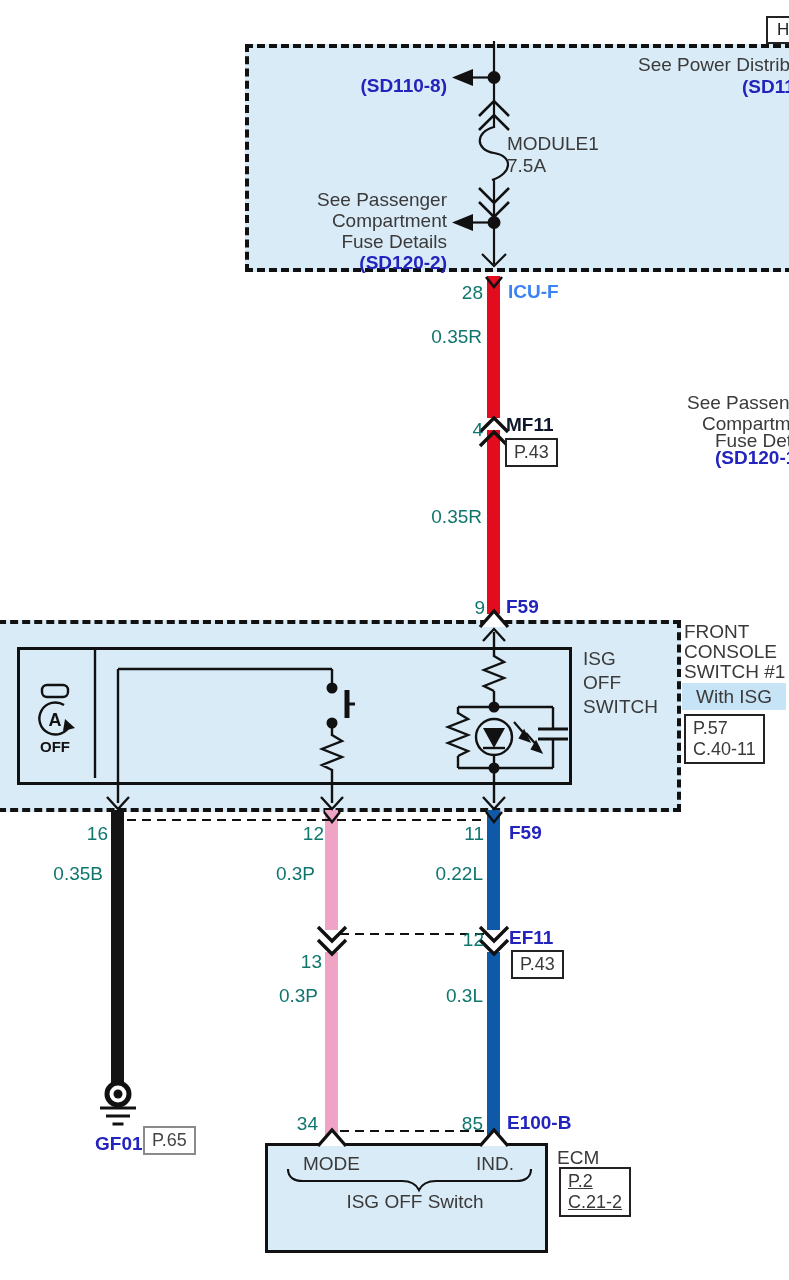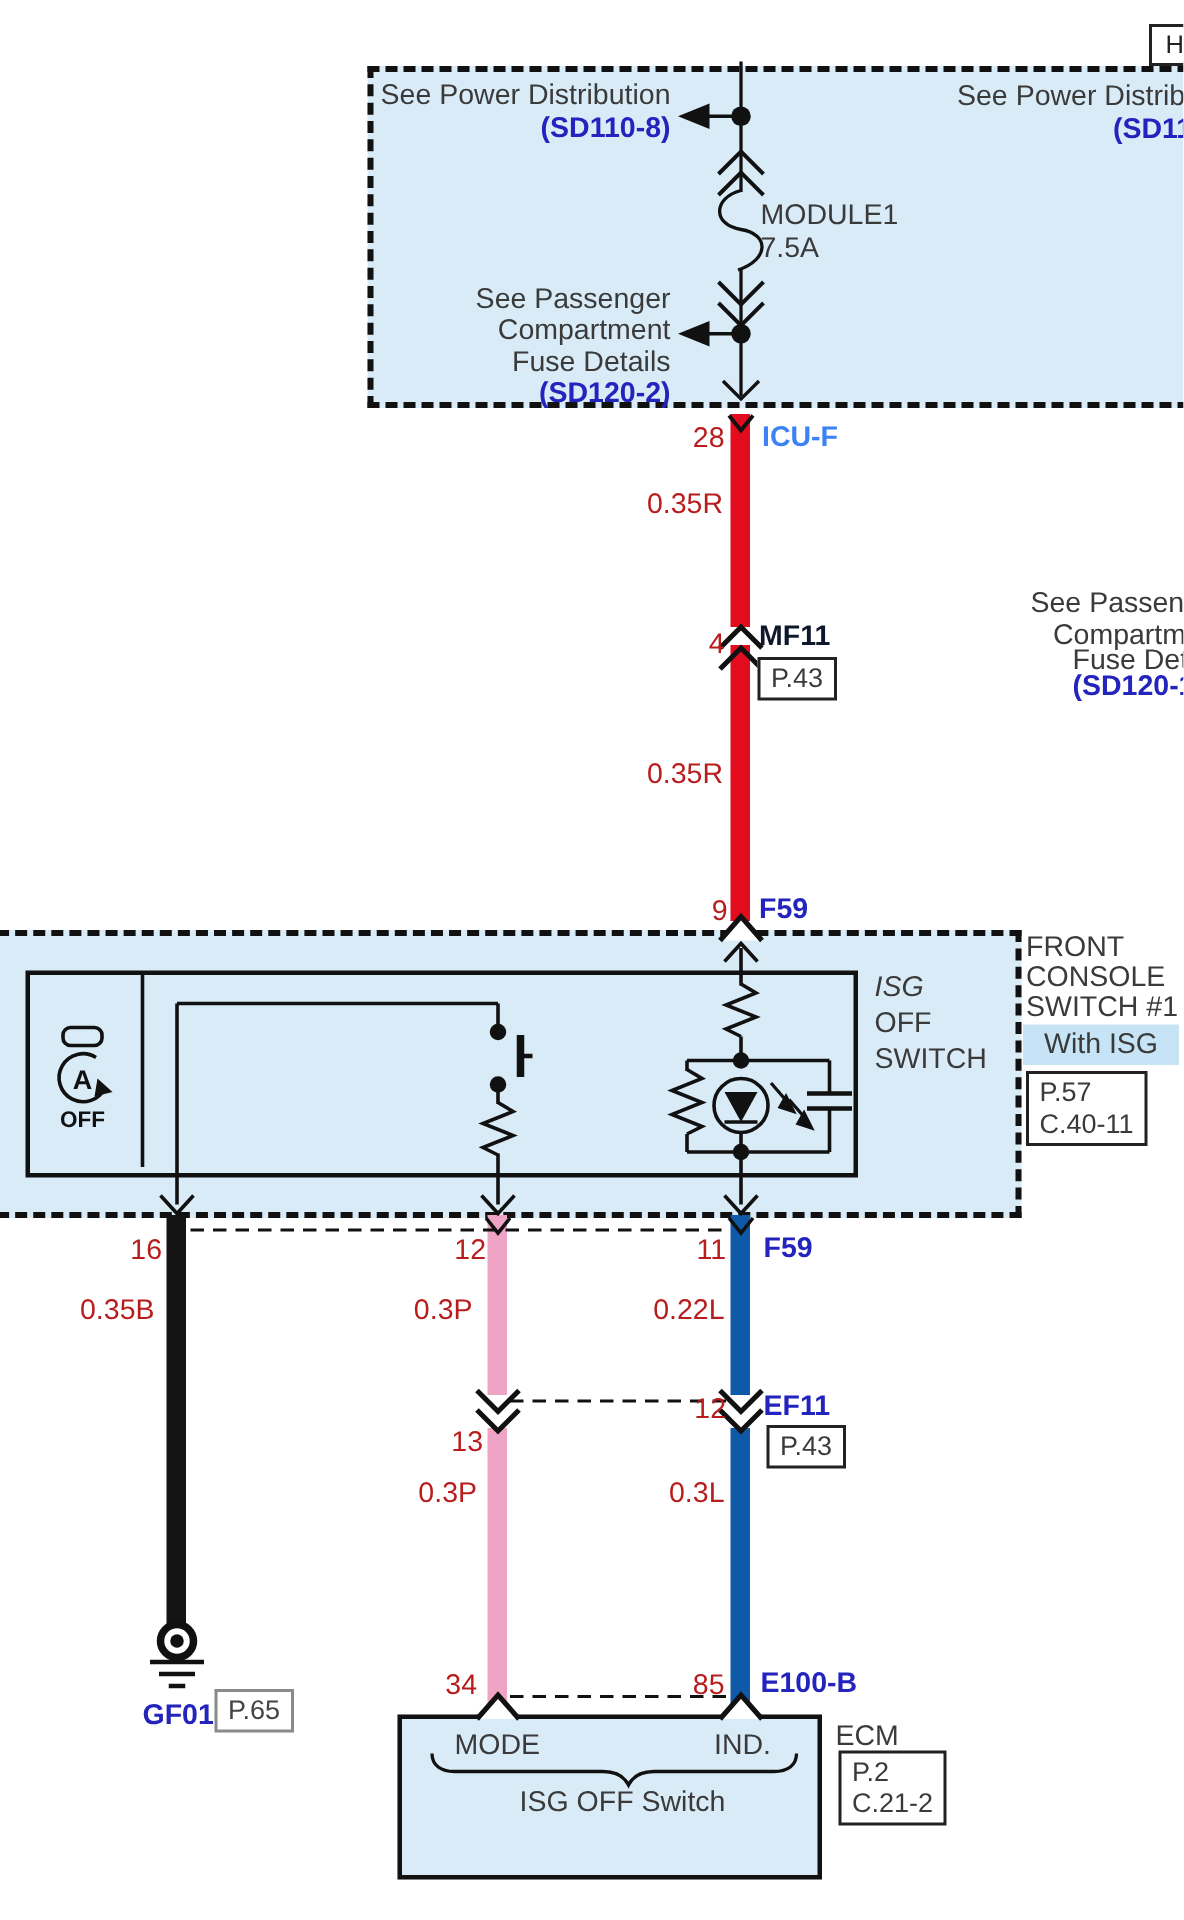"See Power Distribution" div.t { html: <div>See Power Distribution</div> -> none }
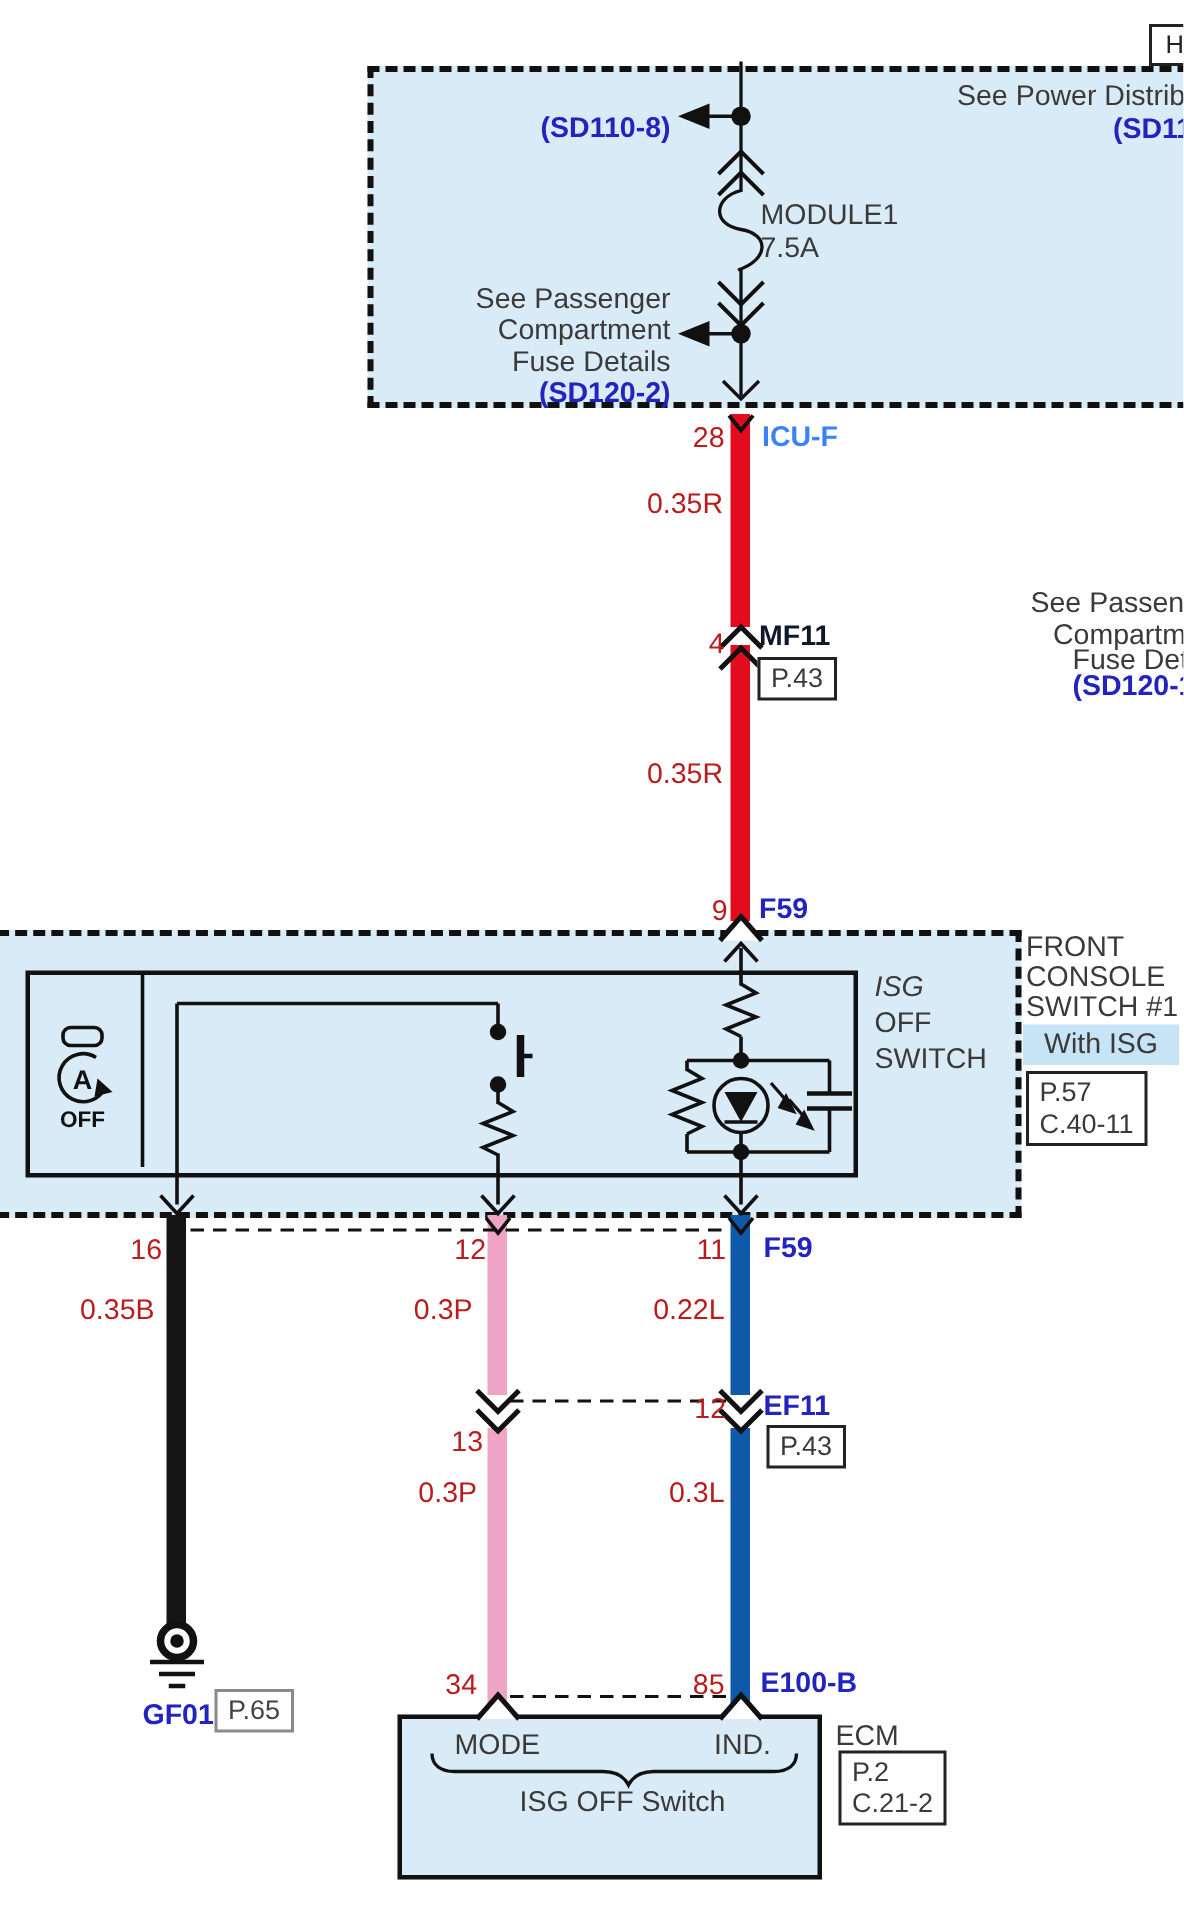"28" .num { color: #b91c1c -> #0f766e }
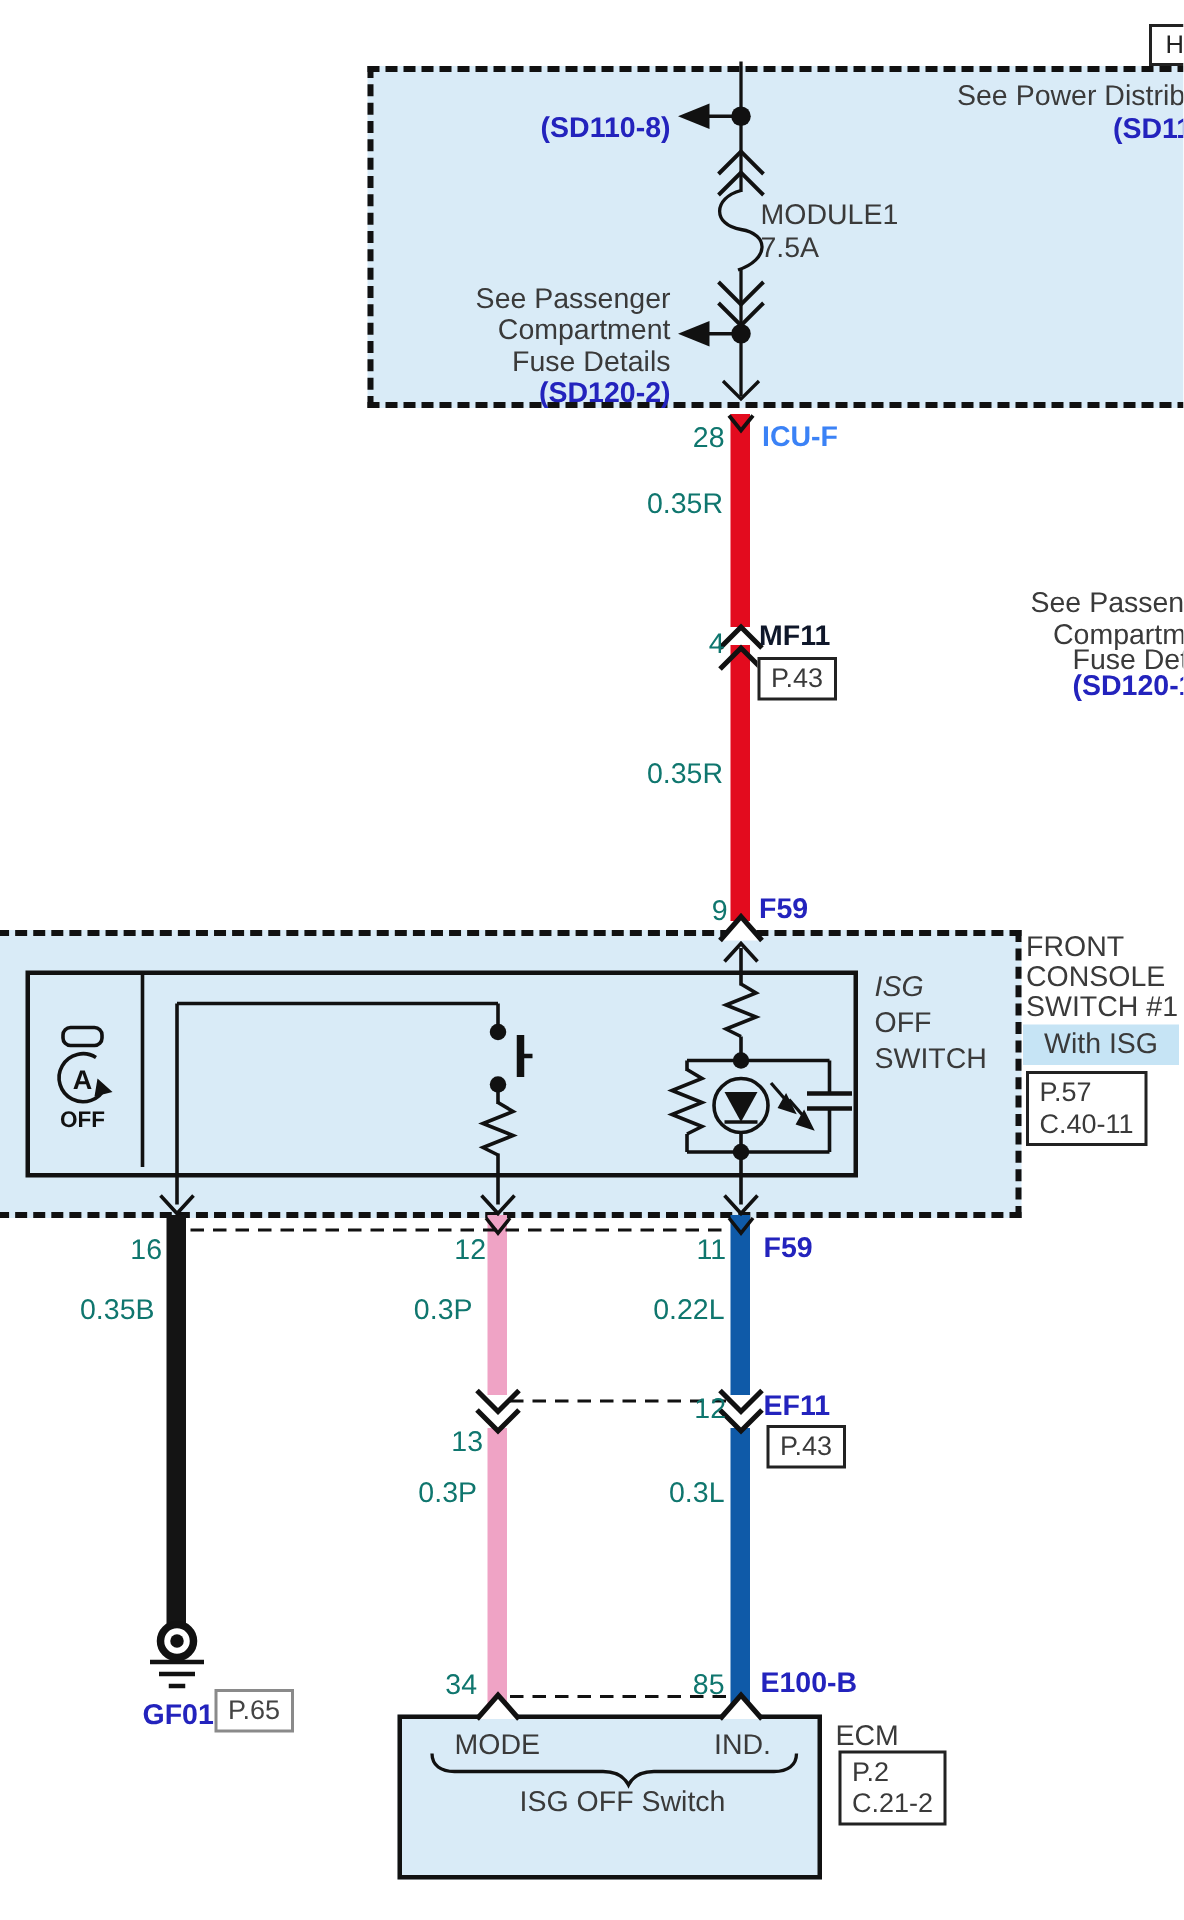"ISG" div.t { font-style: italic -> none }
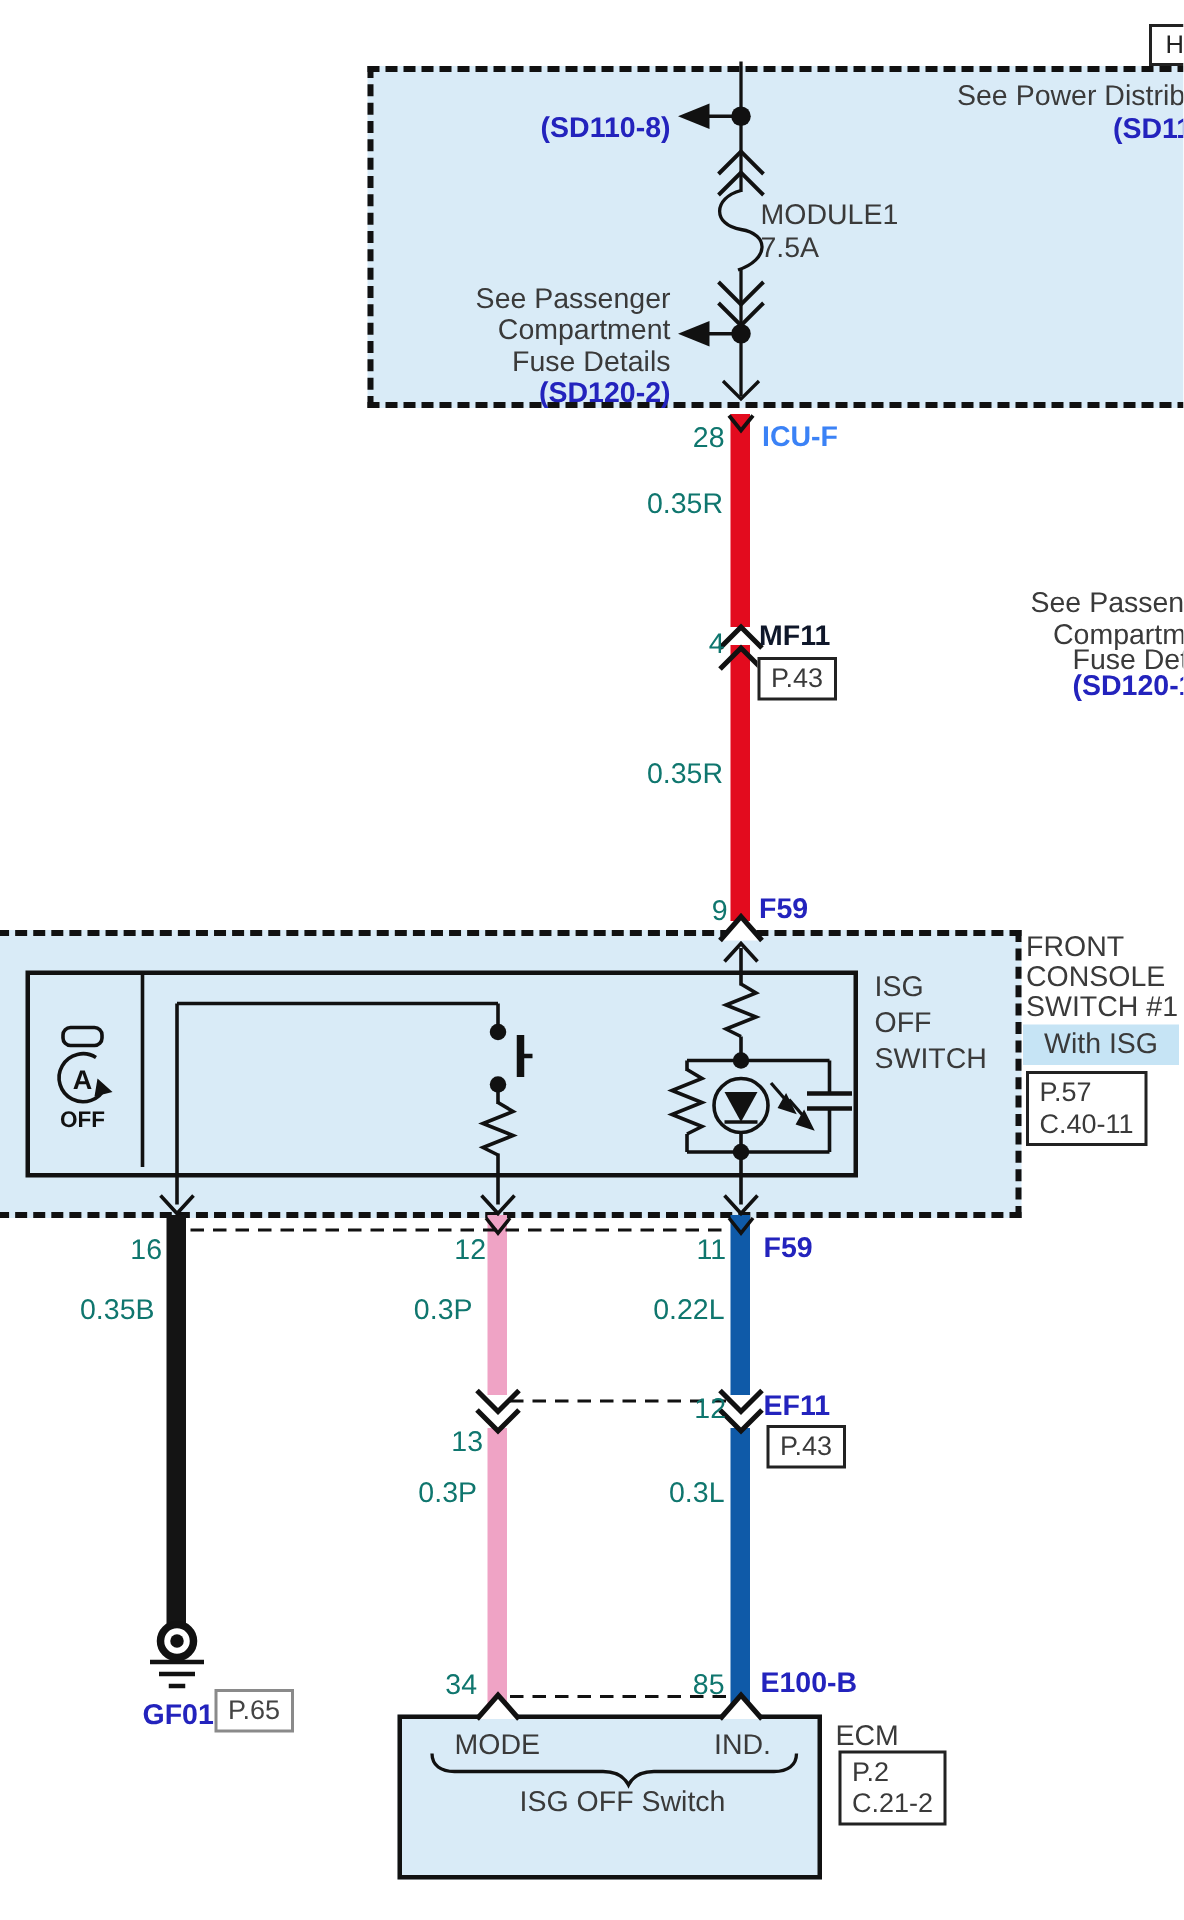"P.2" div.refbox { text-decoration: none -> underline }
